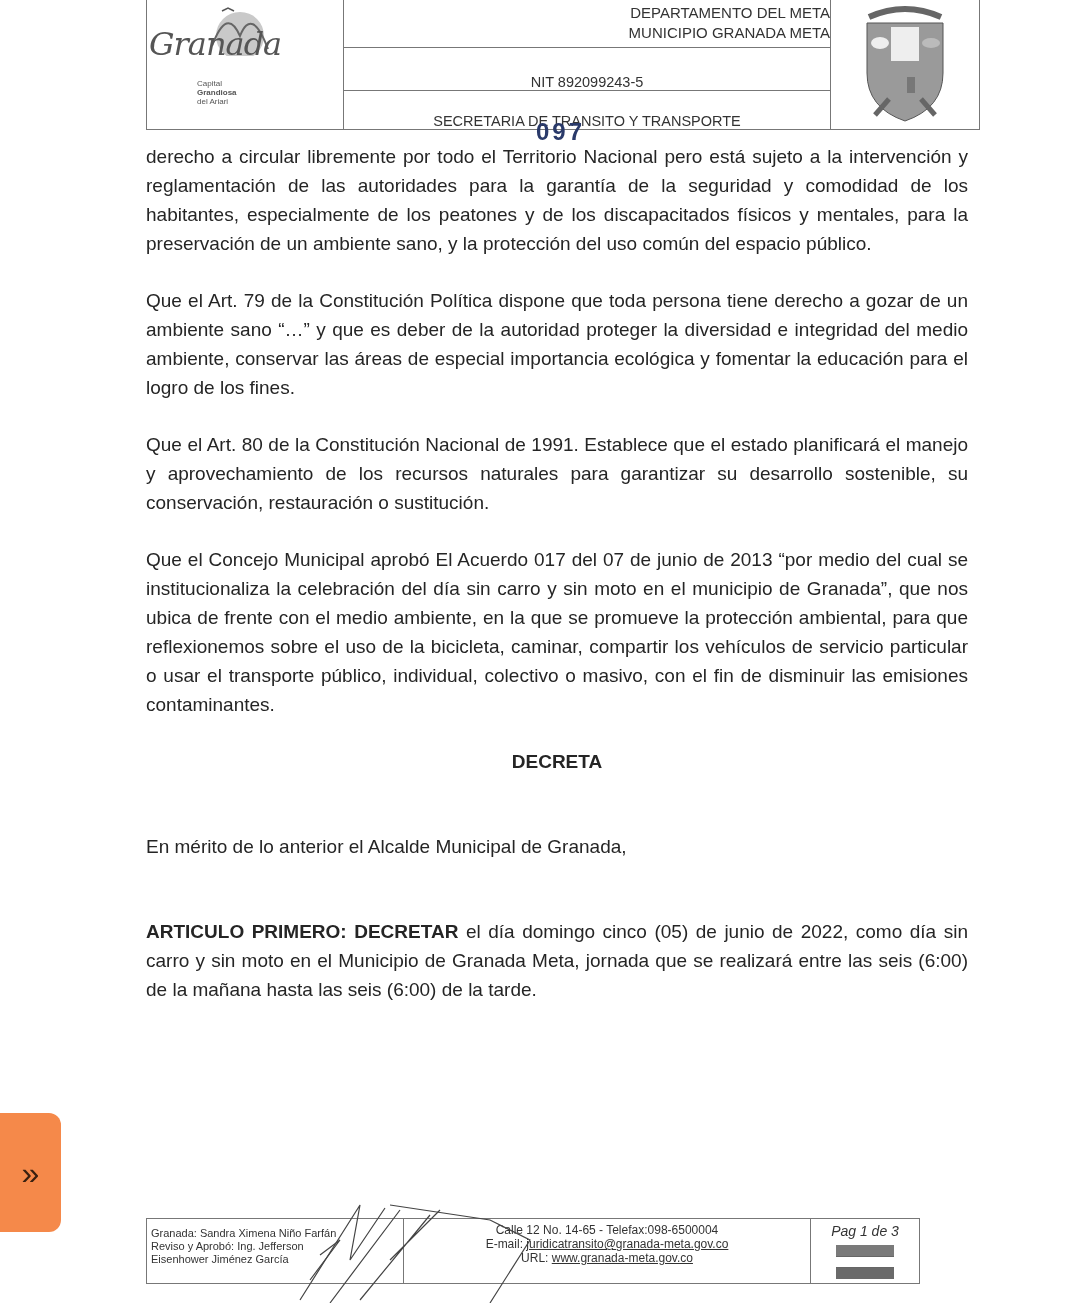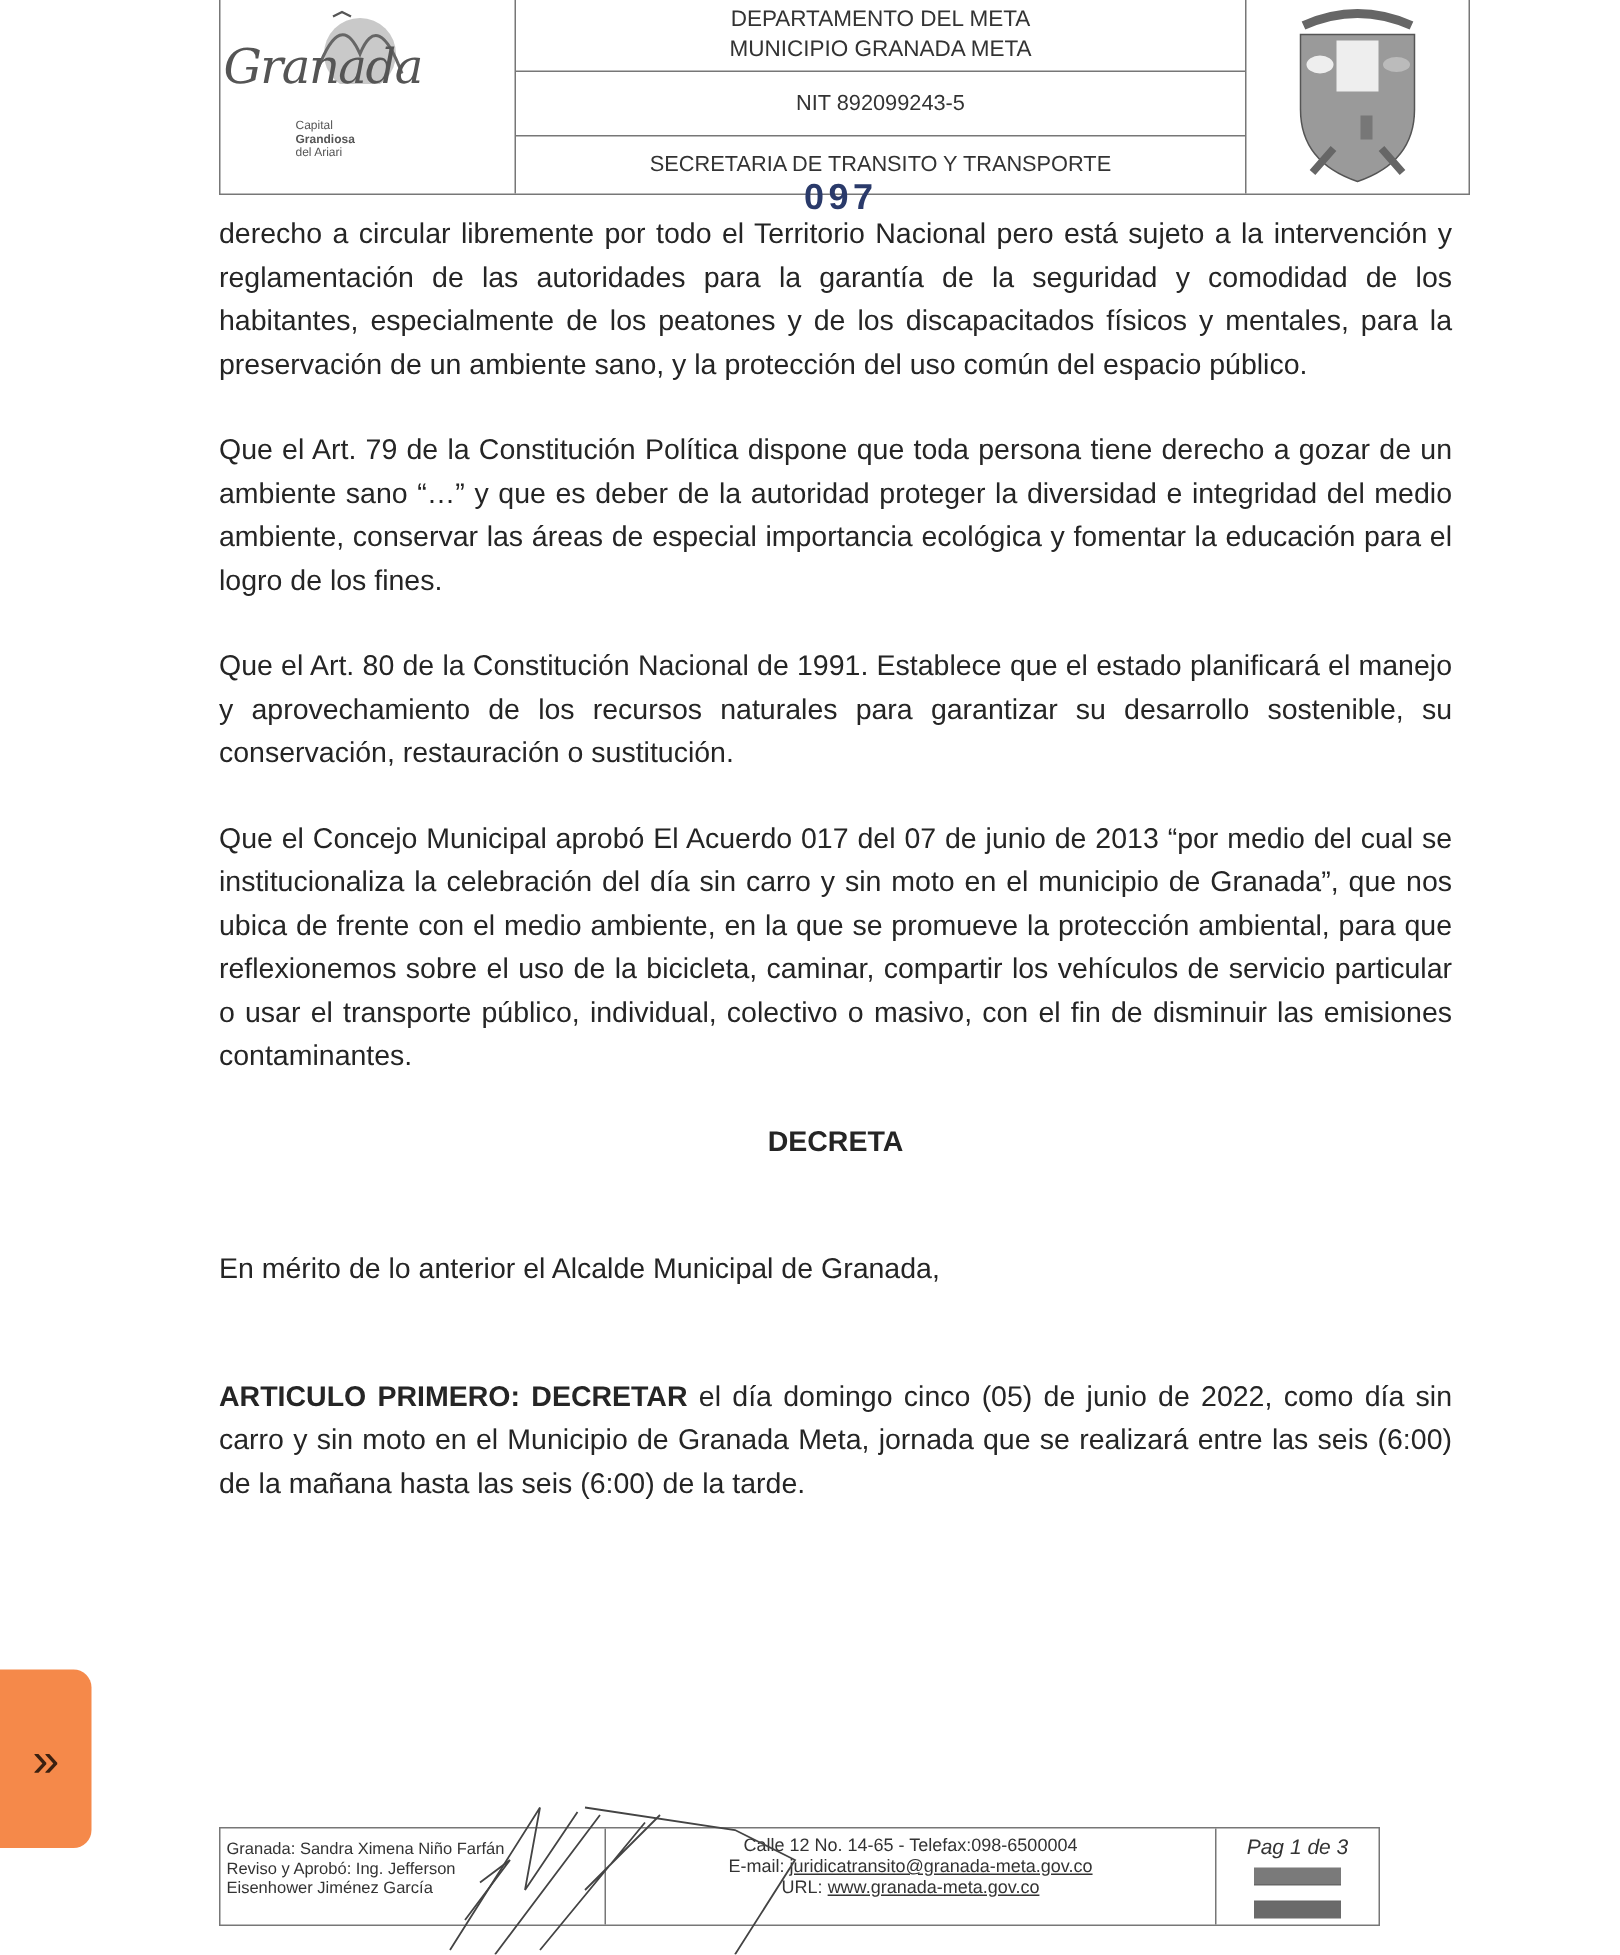"DEPARTAMENTO DEL META" .hrow { align-items: center -> flex-end }
